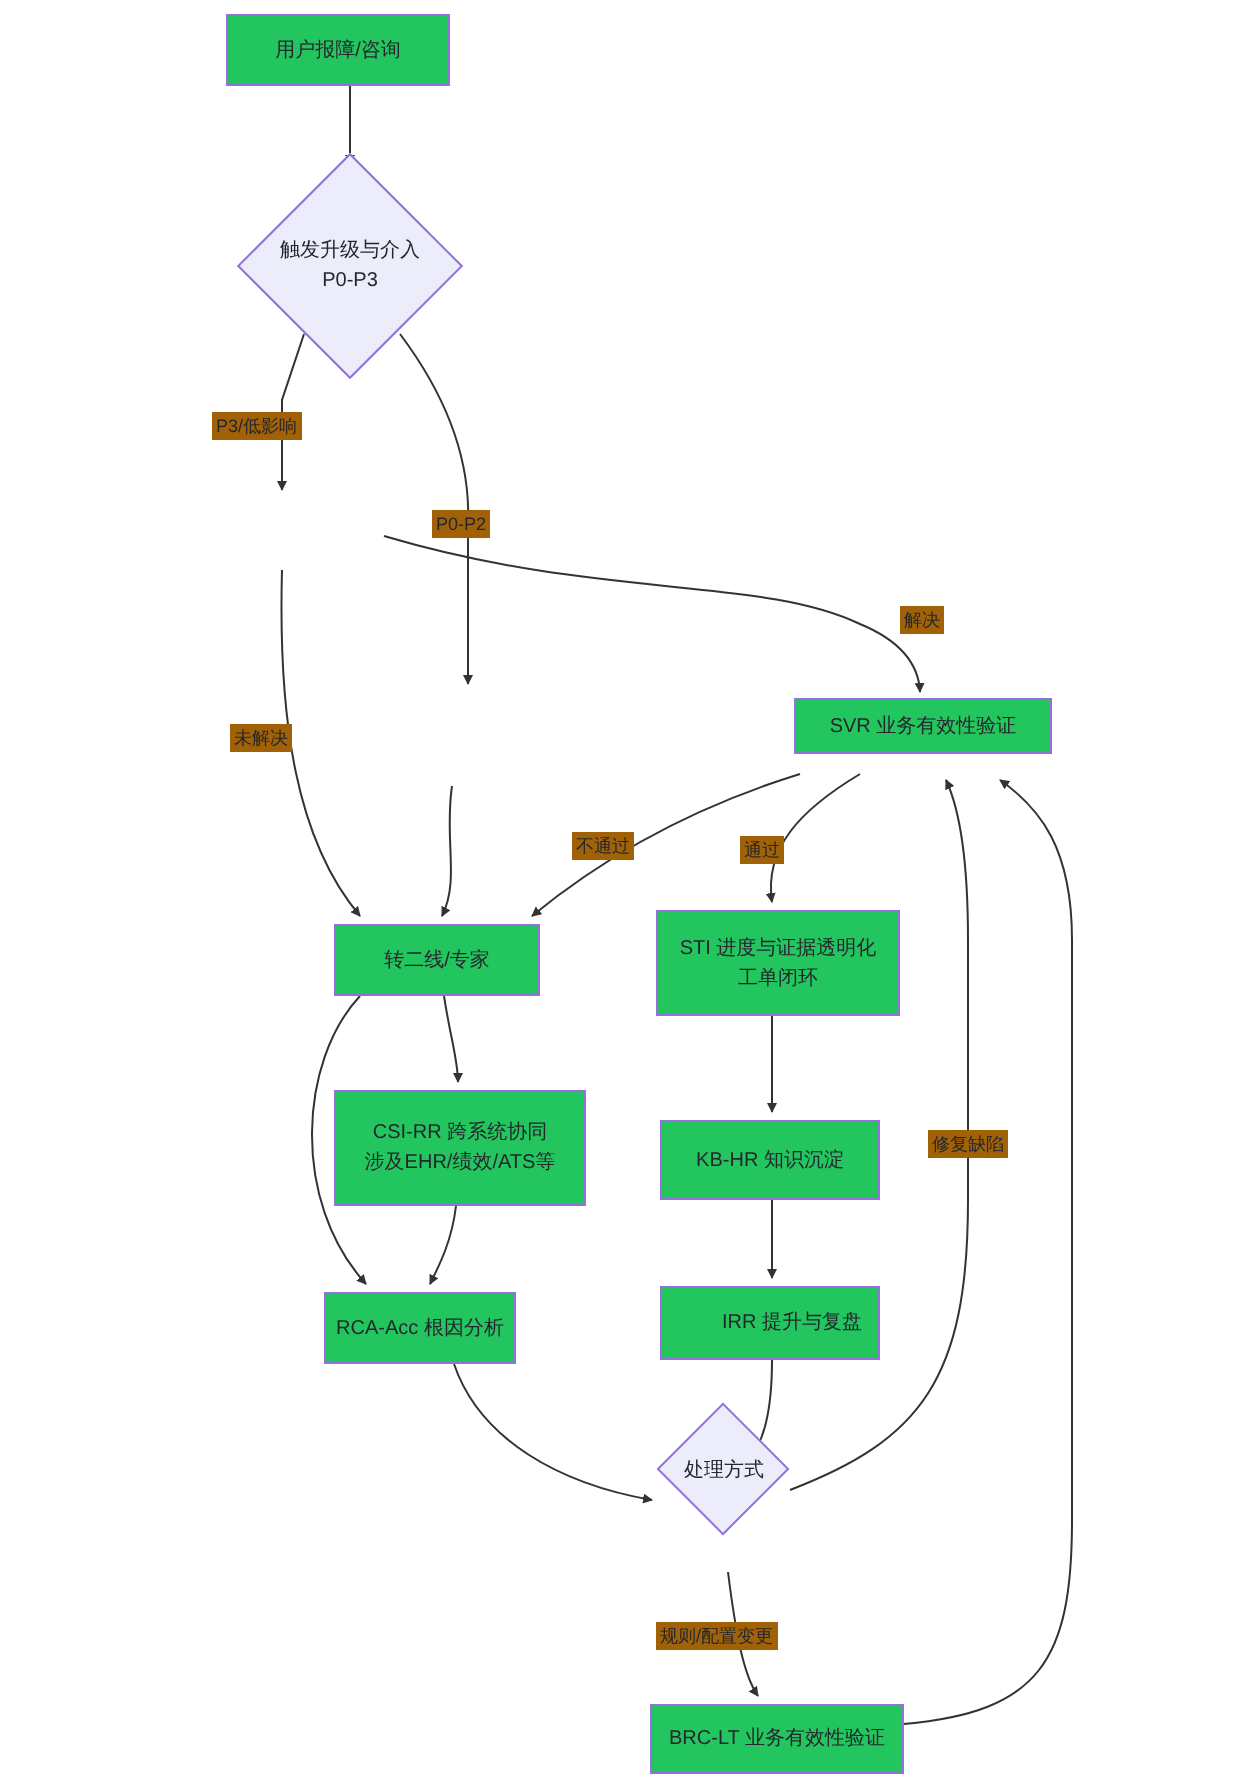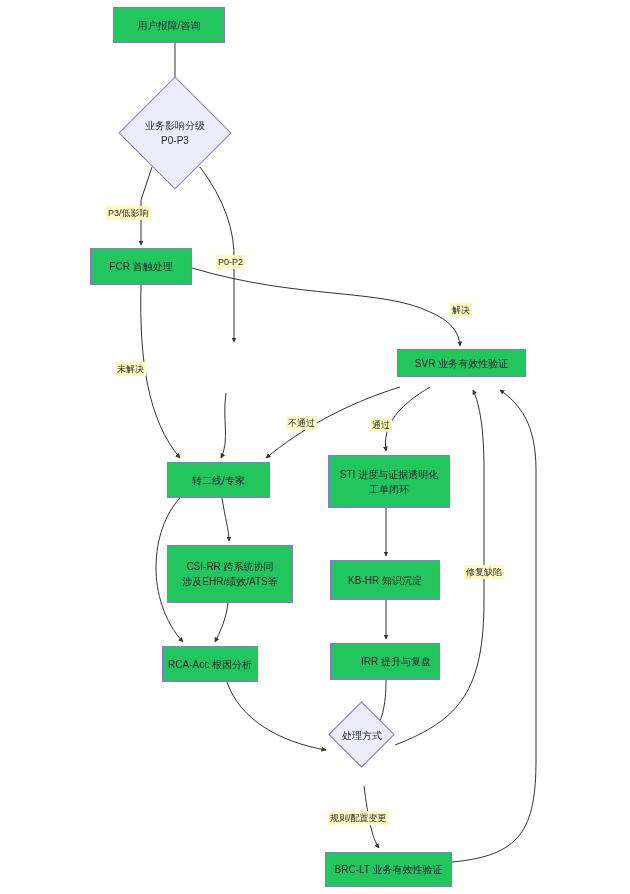"业务影响分级" div.diamond-text { text: 业务影响分级 -> 触发升级与介入 }
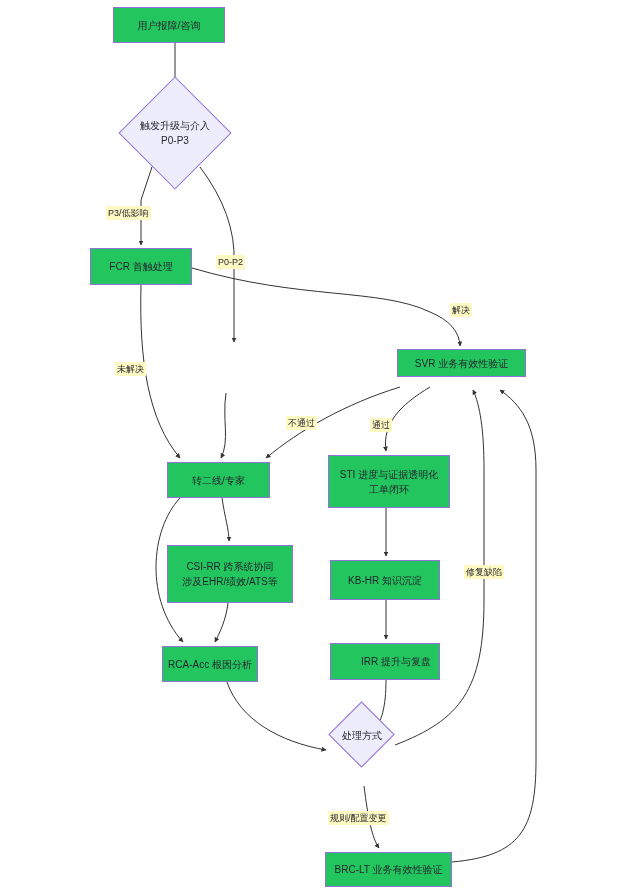"P3/低影响" .edge-label { background: #fef9c3 -> #a16207 }
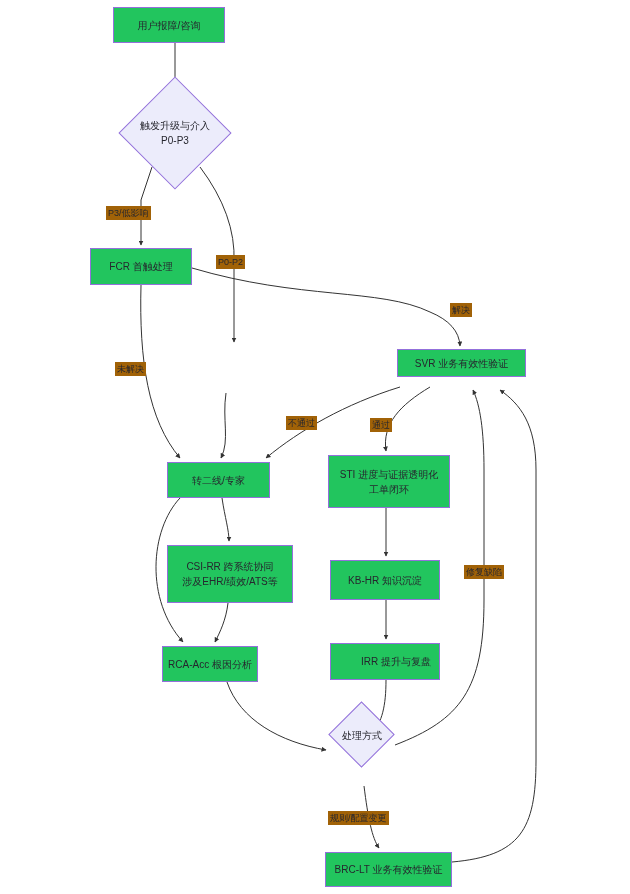"FCR 首触处理" div.node { html: <div> <span>FCR 首触处理</span> </div> -> none }
